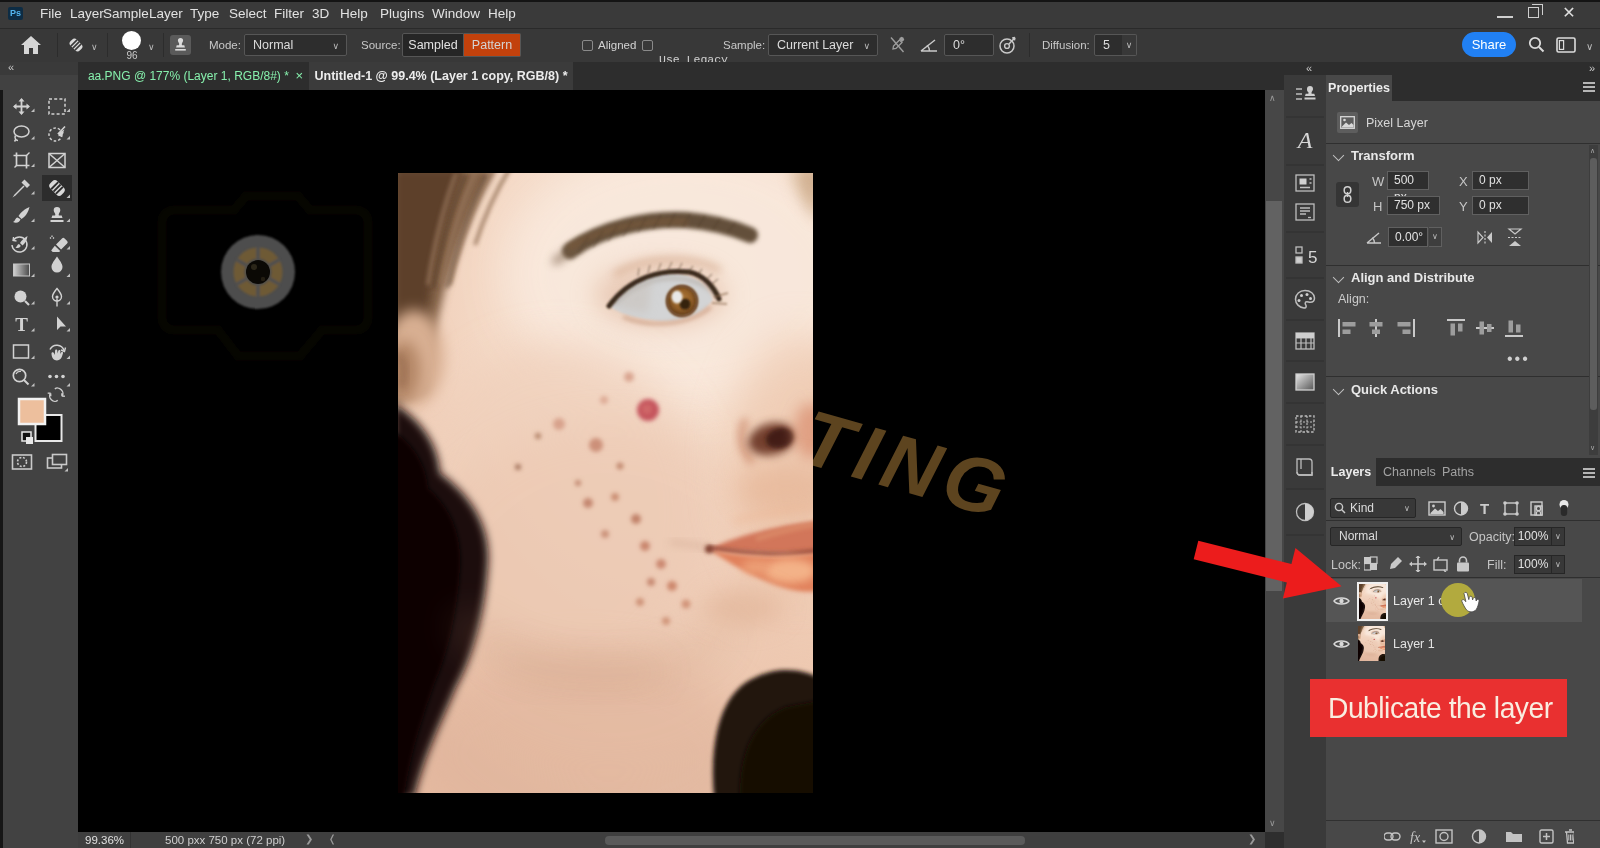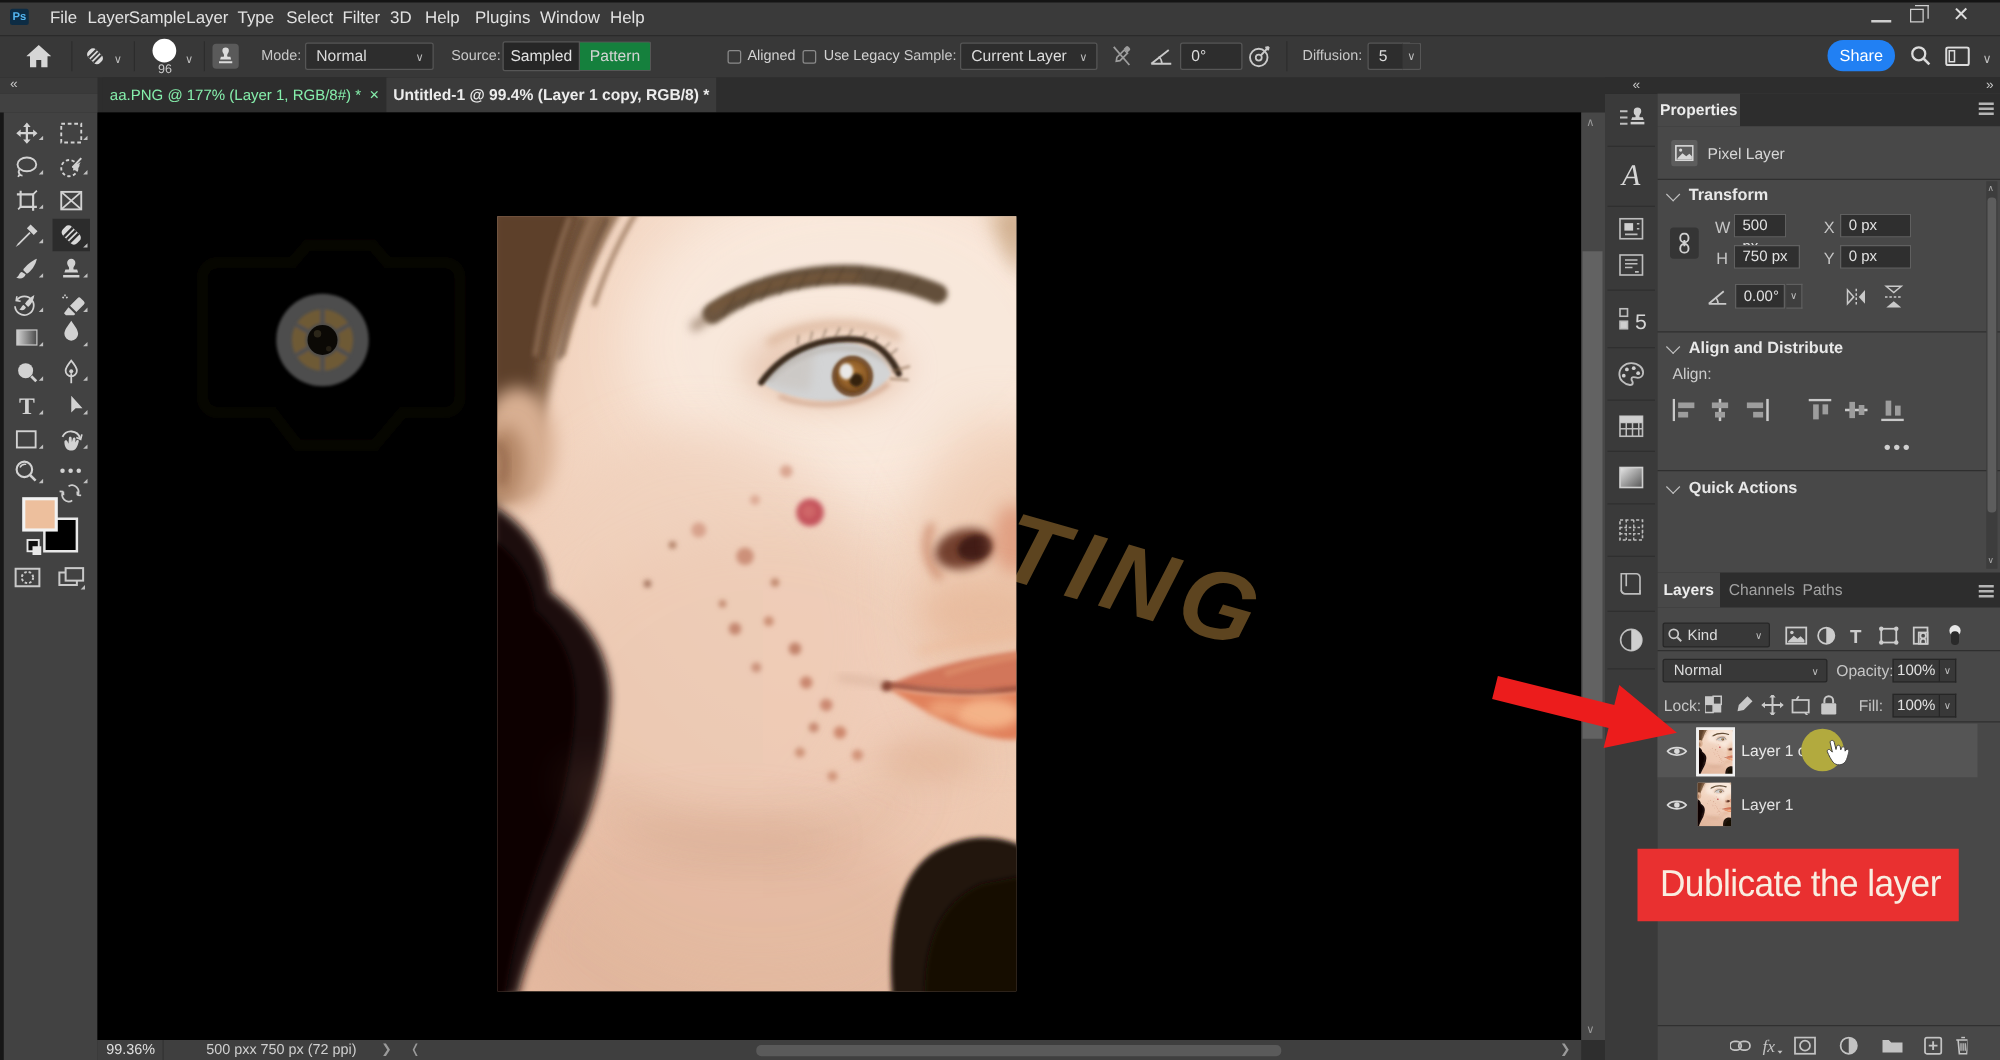"Pattern" div.abs { background: #15803d -> #c2410c }
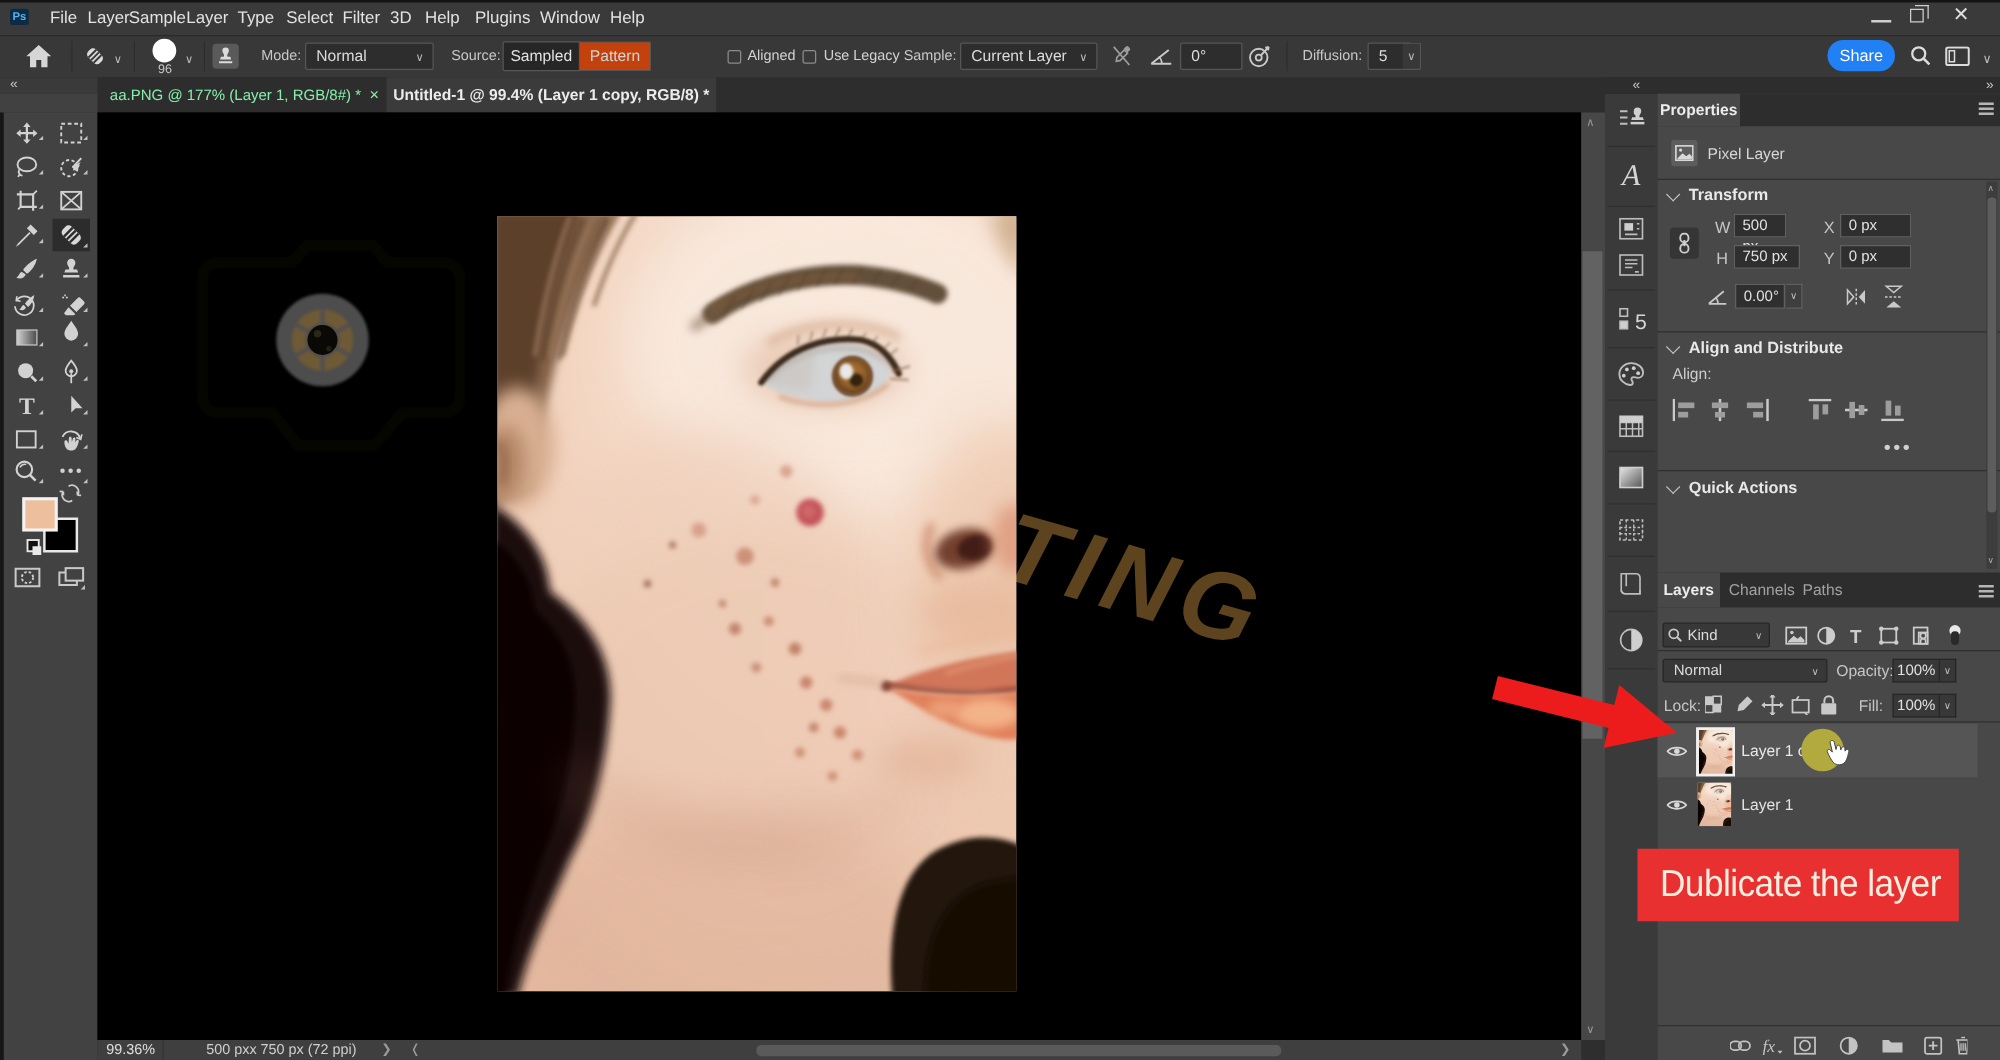"Use Legacy" div.abs { font-family: none -> Liberation Mono, monospace; top: 39px -> 53px }
